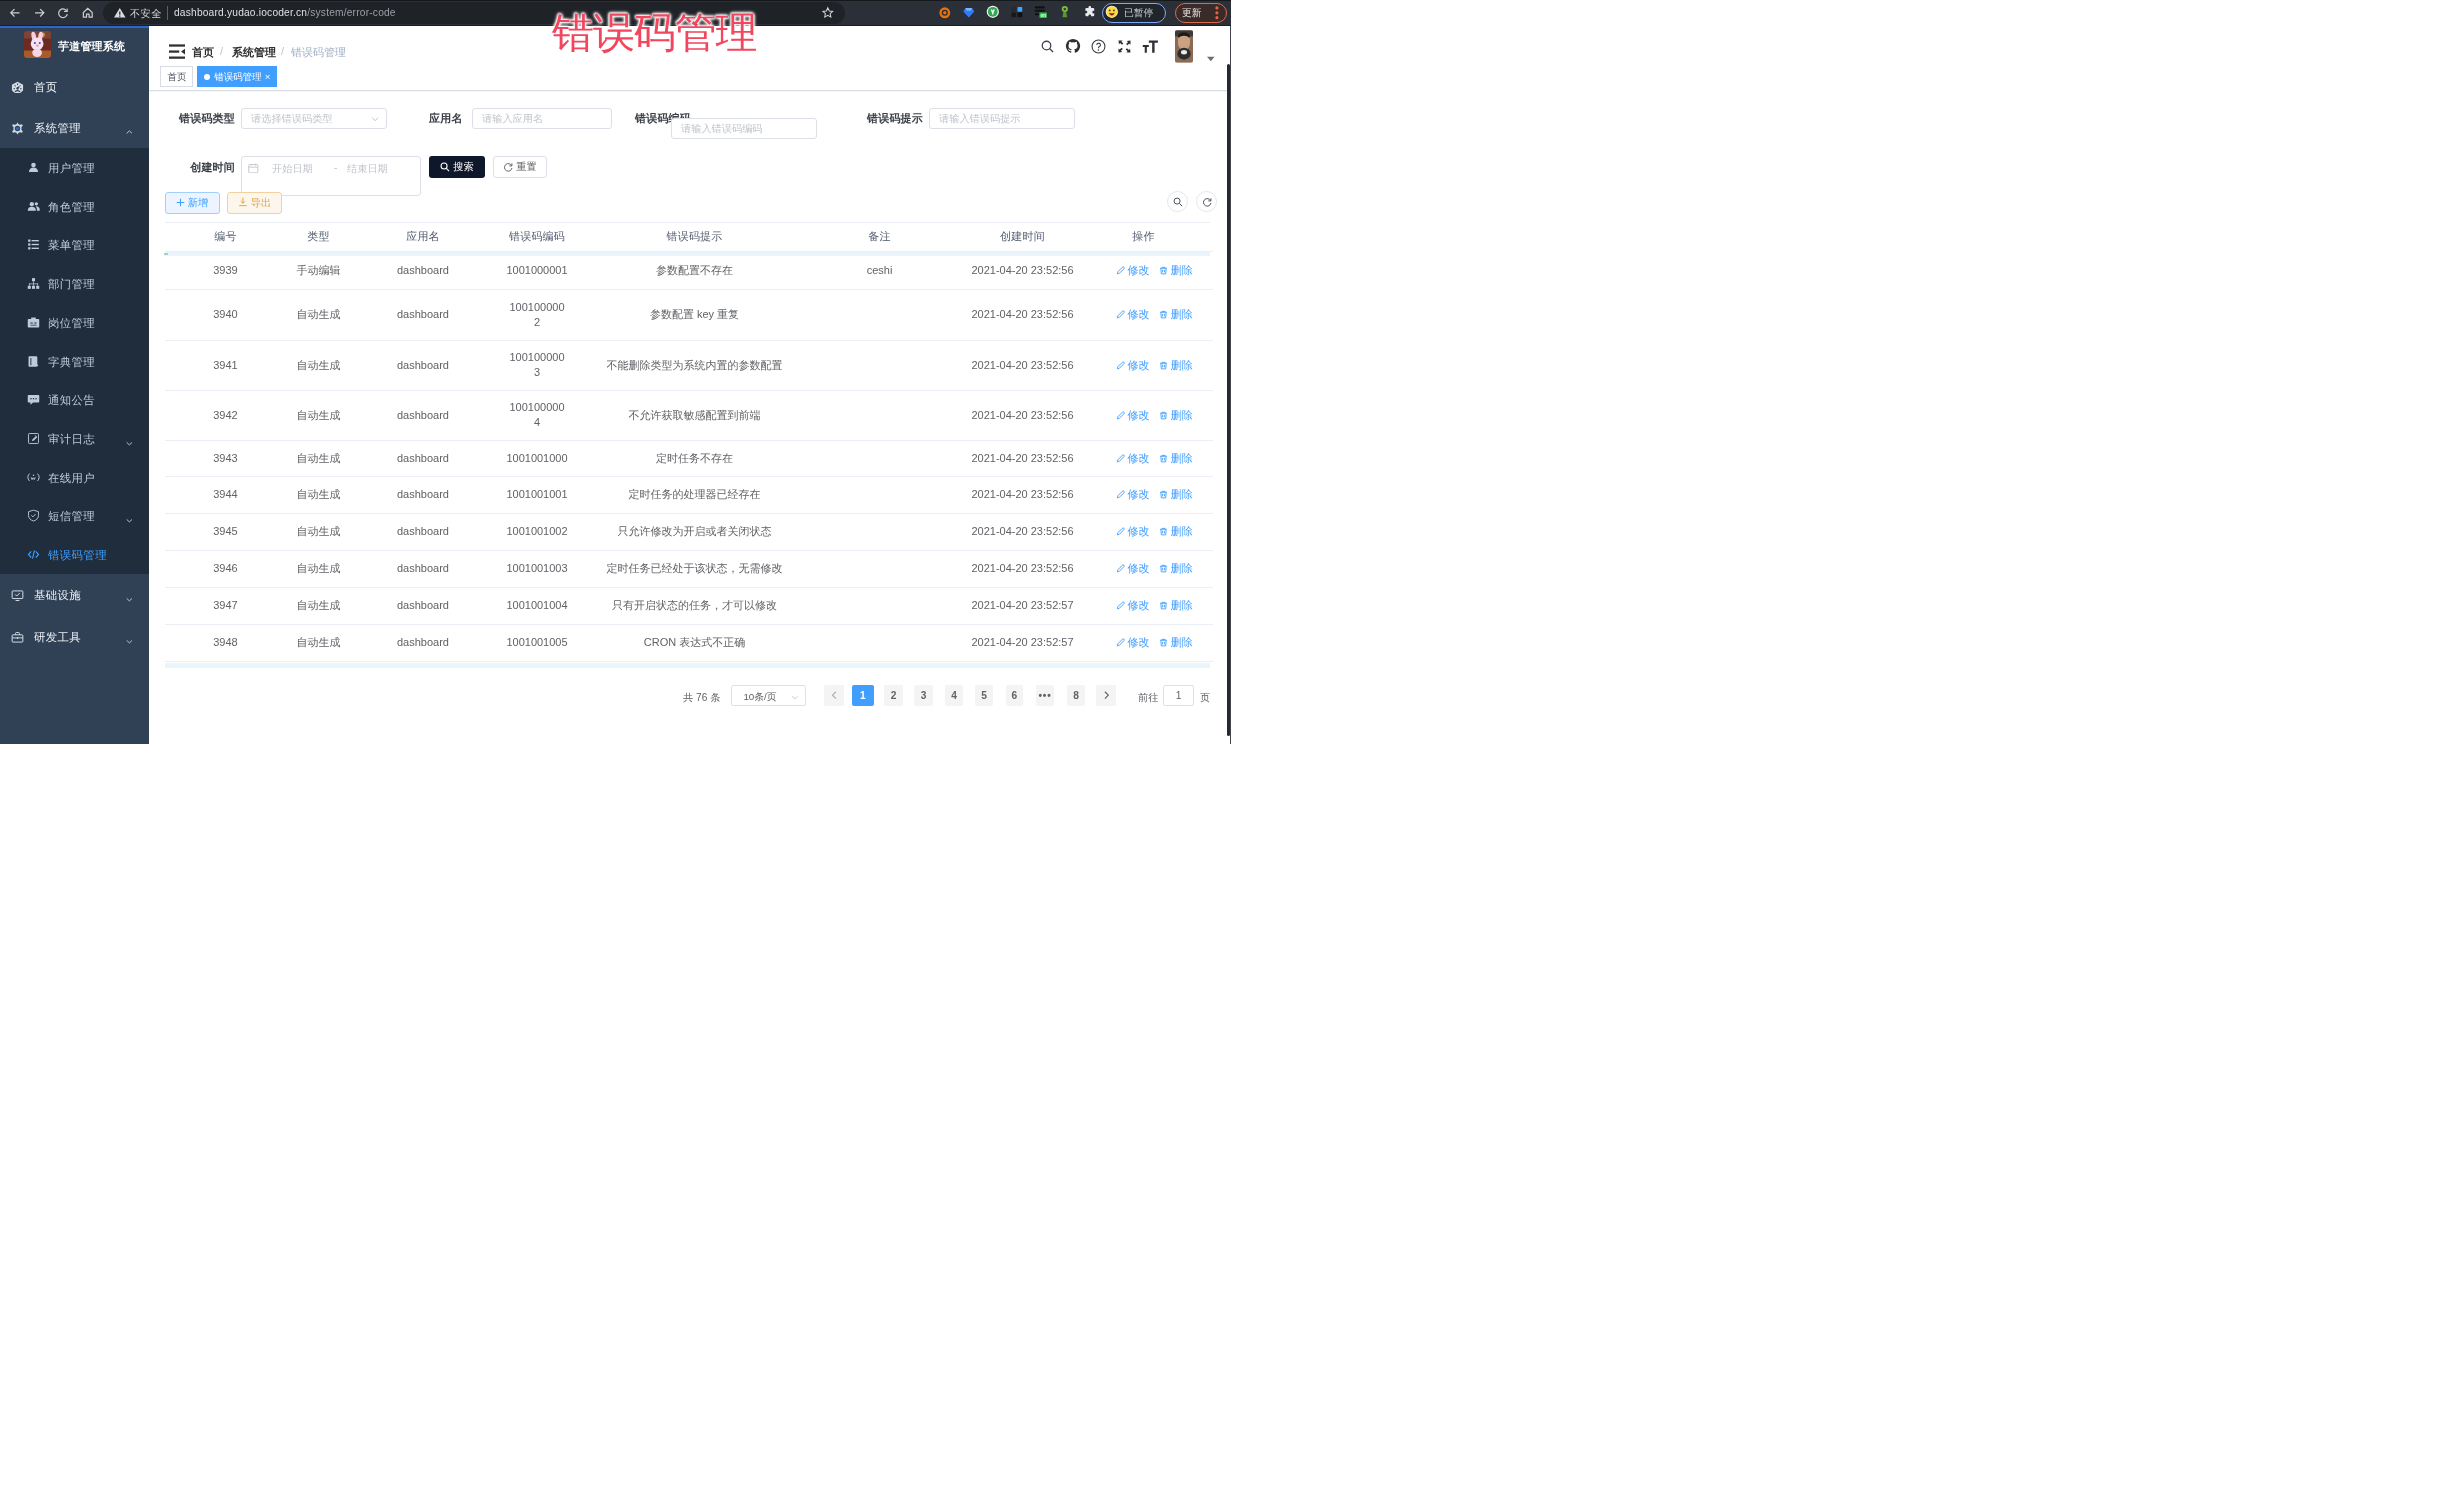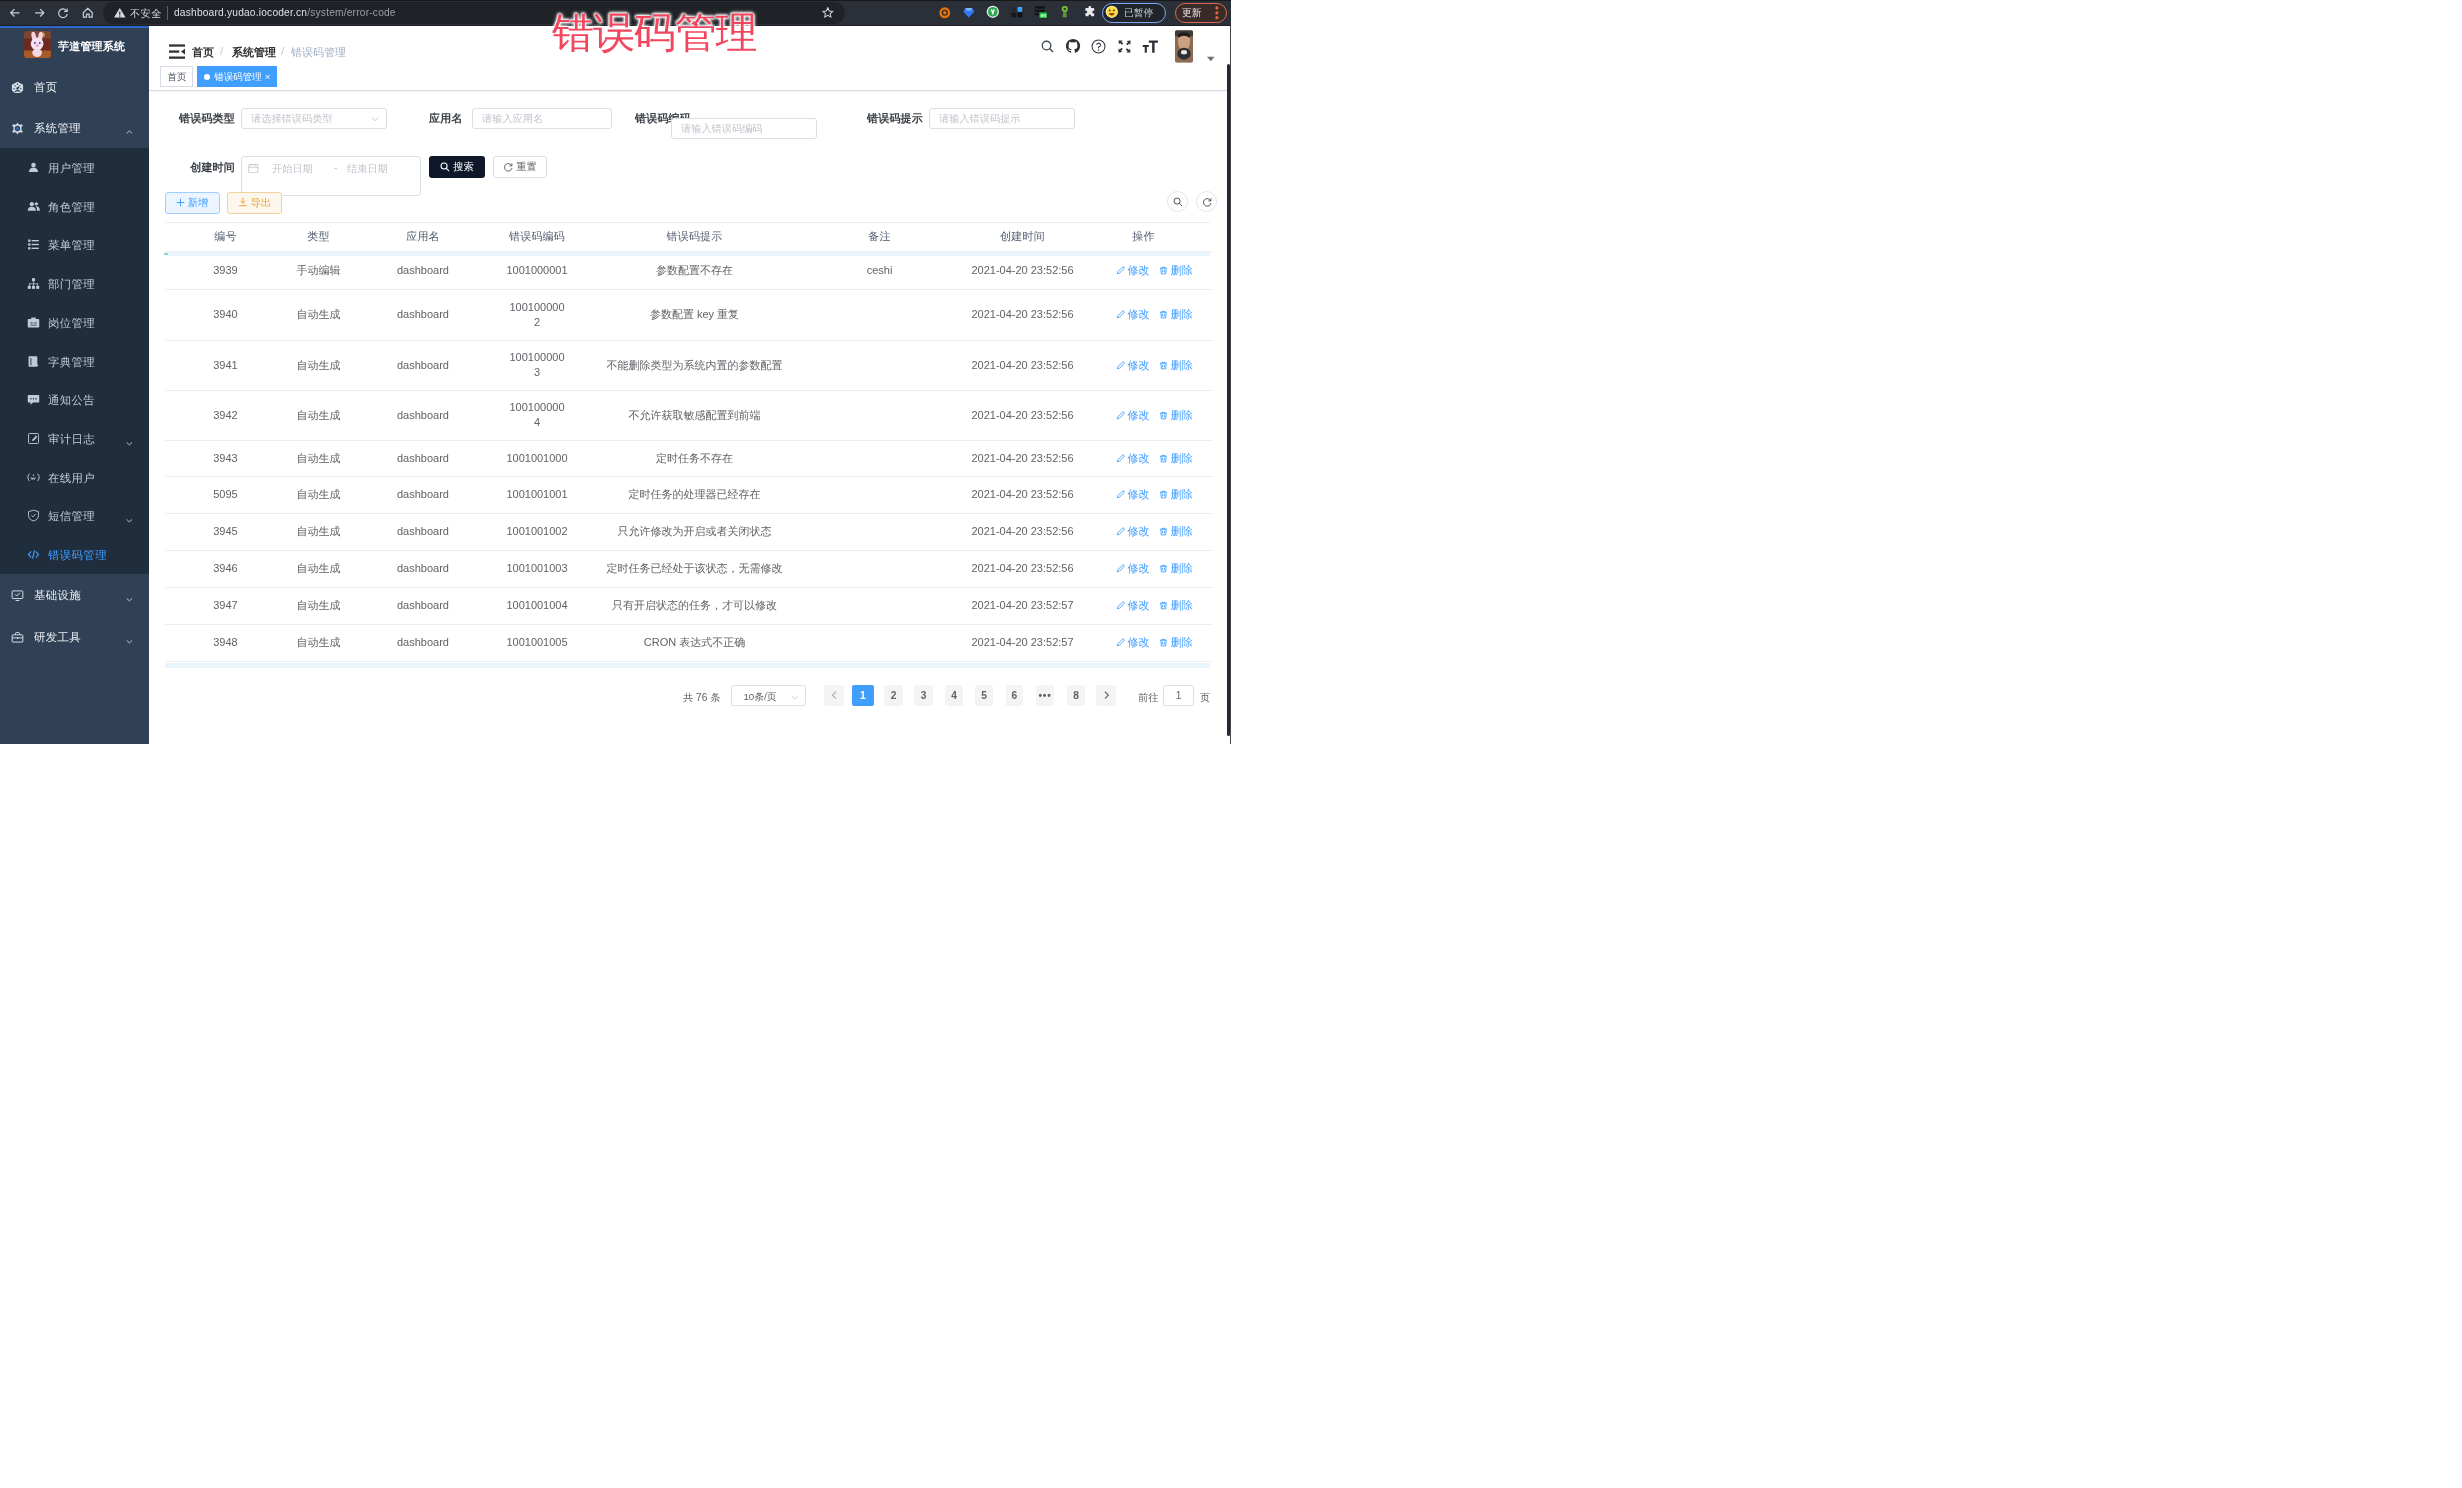"5095" td { text: 5095 -> 3944 }
